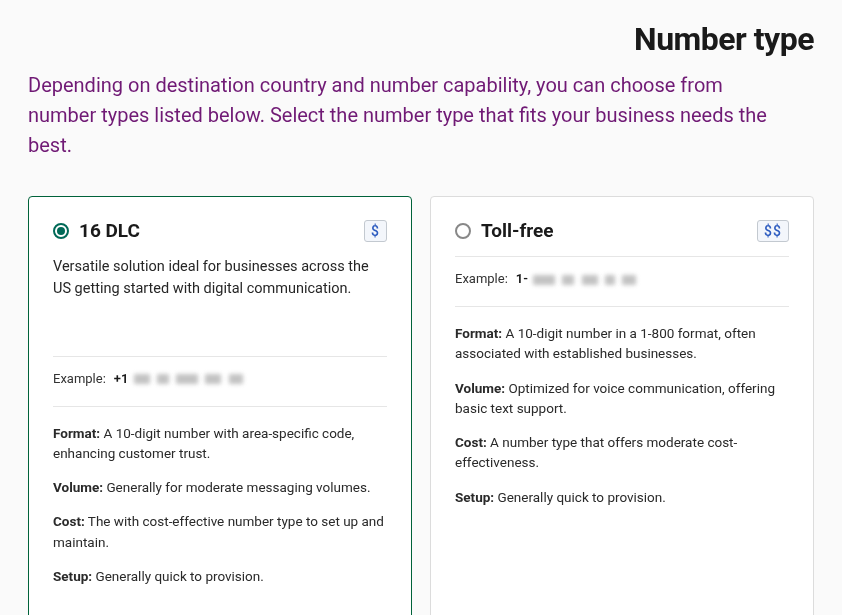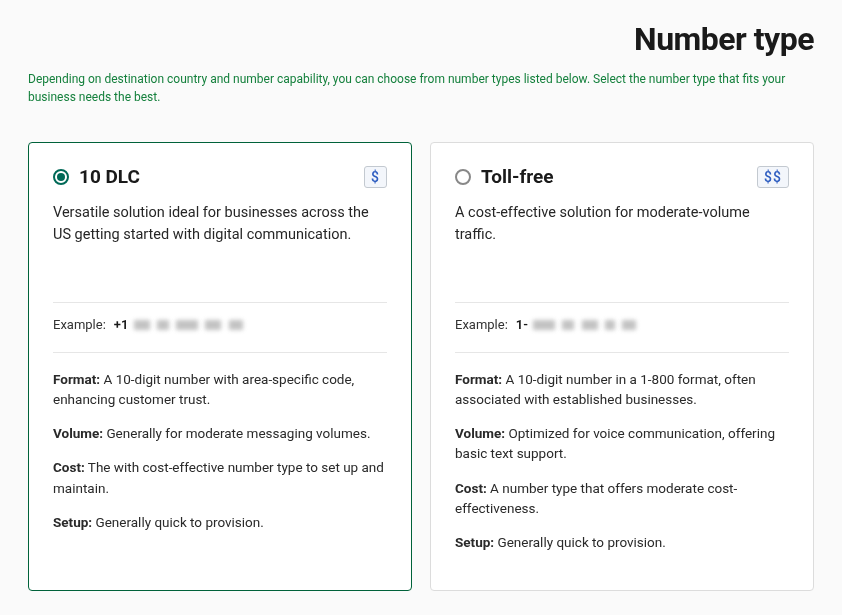"Depending on destination country and" .subtitle { color: #15803d -> #701a75; font-size: 12px -> 20px }
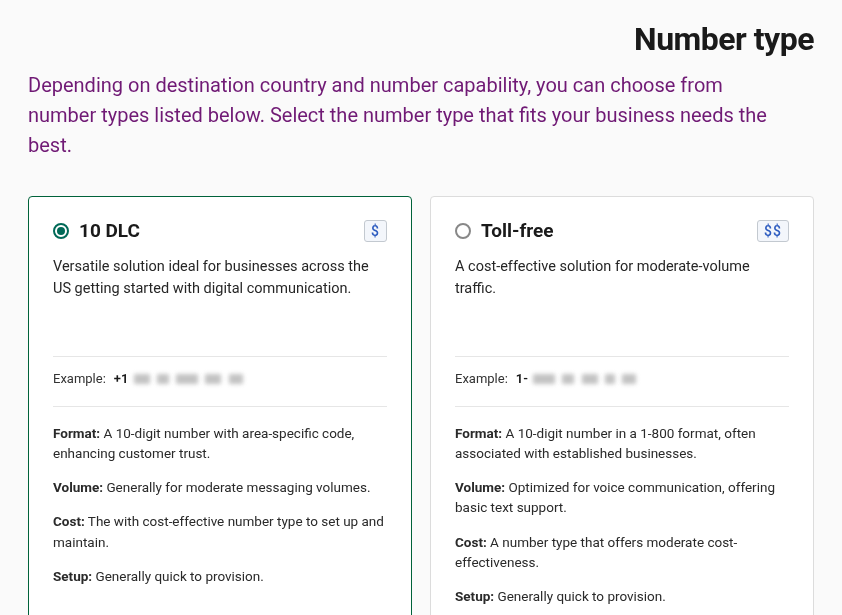"10 DLC" span.card-title { text: 10 -> 16 }
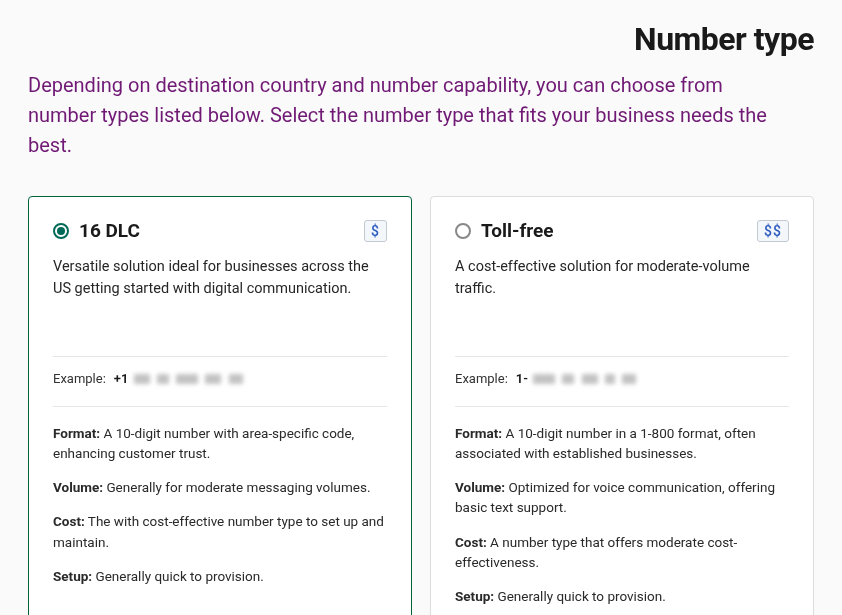"A cost-effective solution for" p.card-desc { html: <p>A cost-effective solution for moderate-volume traffic.</p> -> none }
